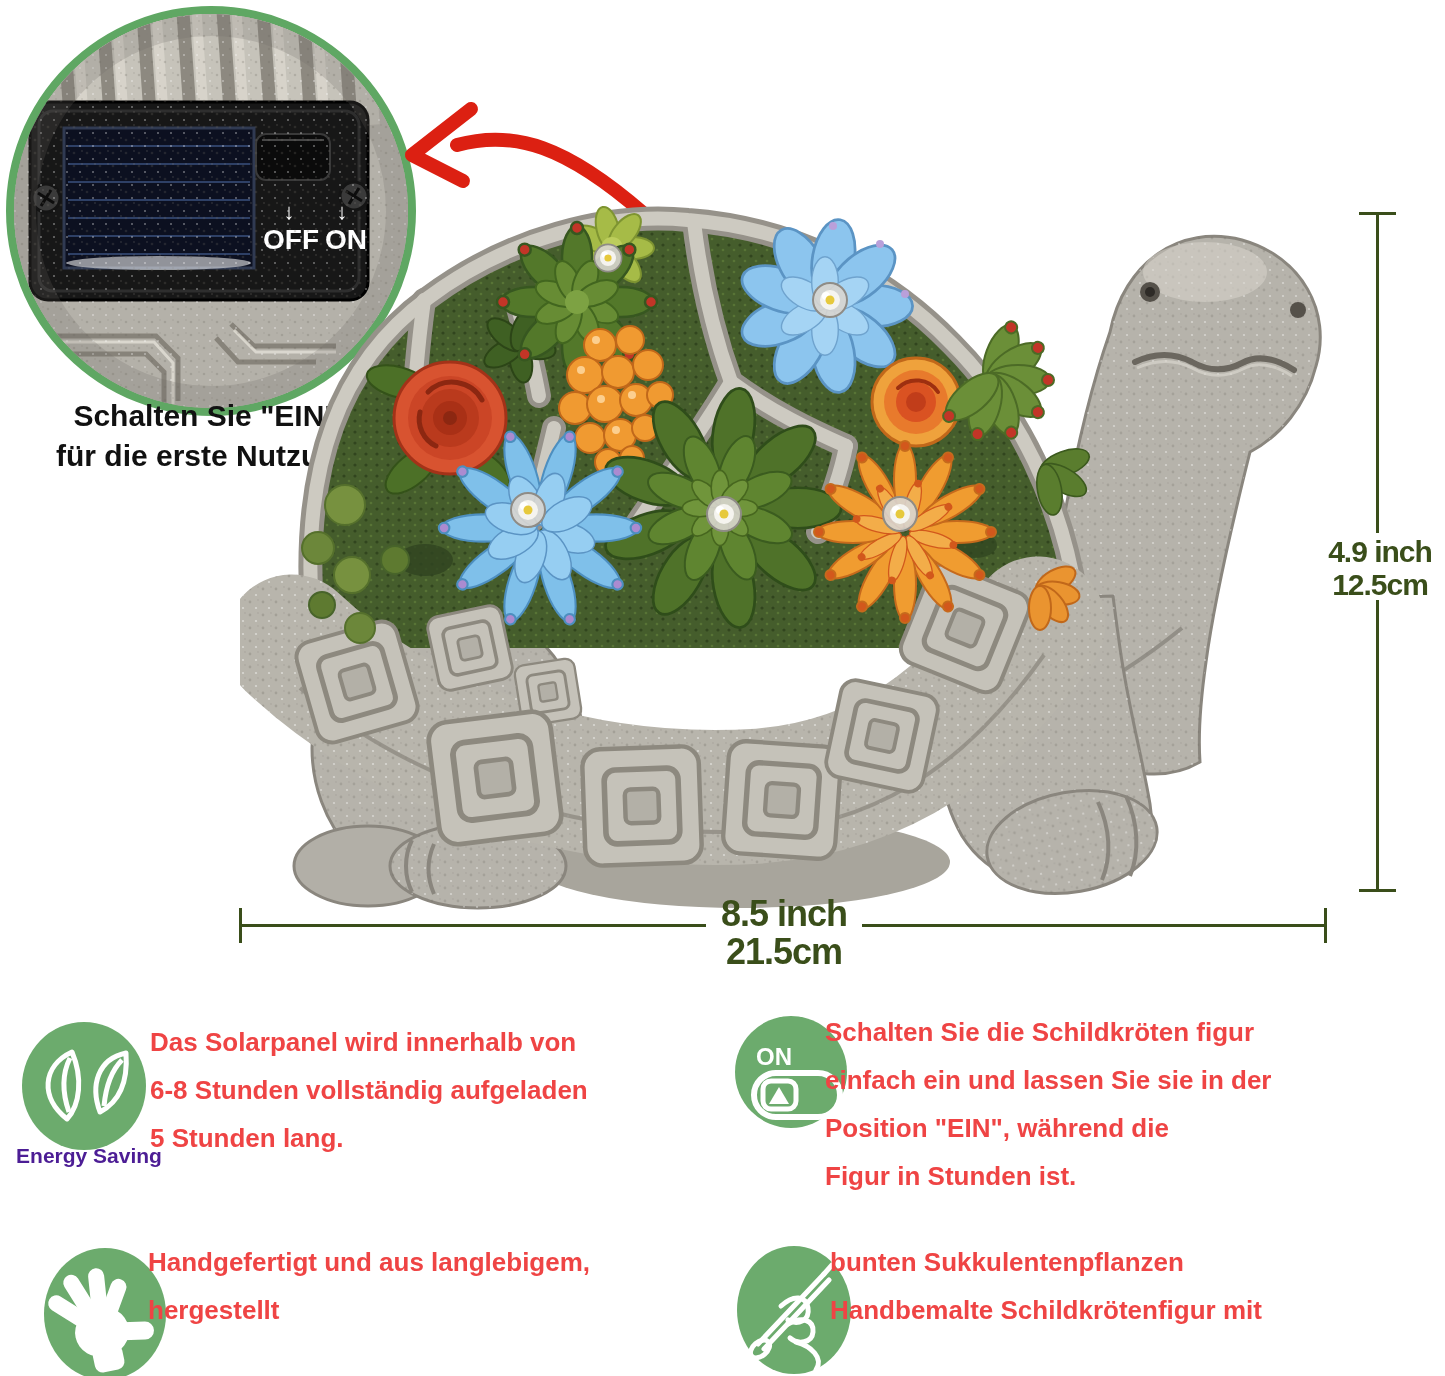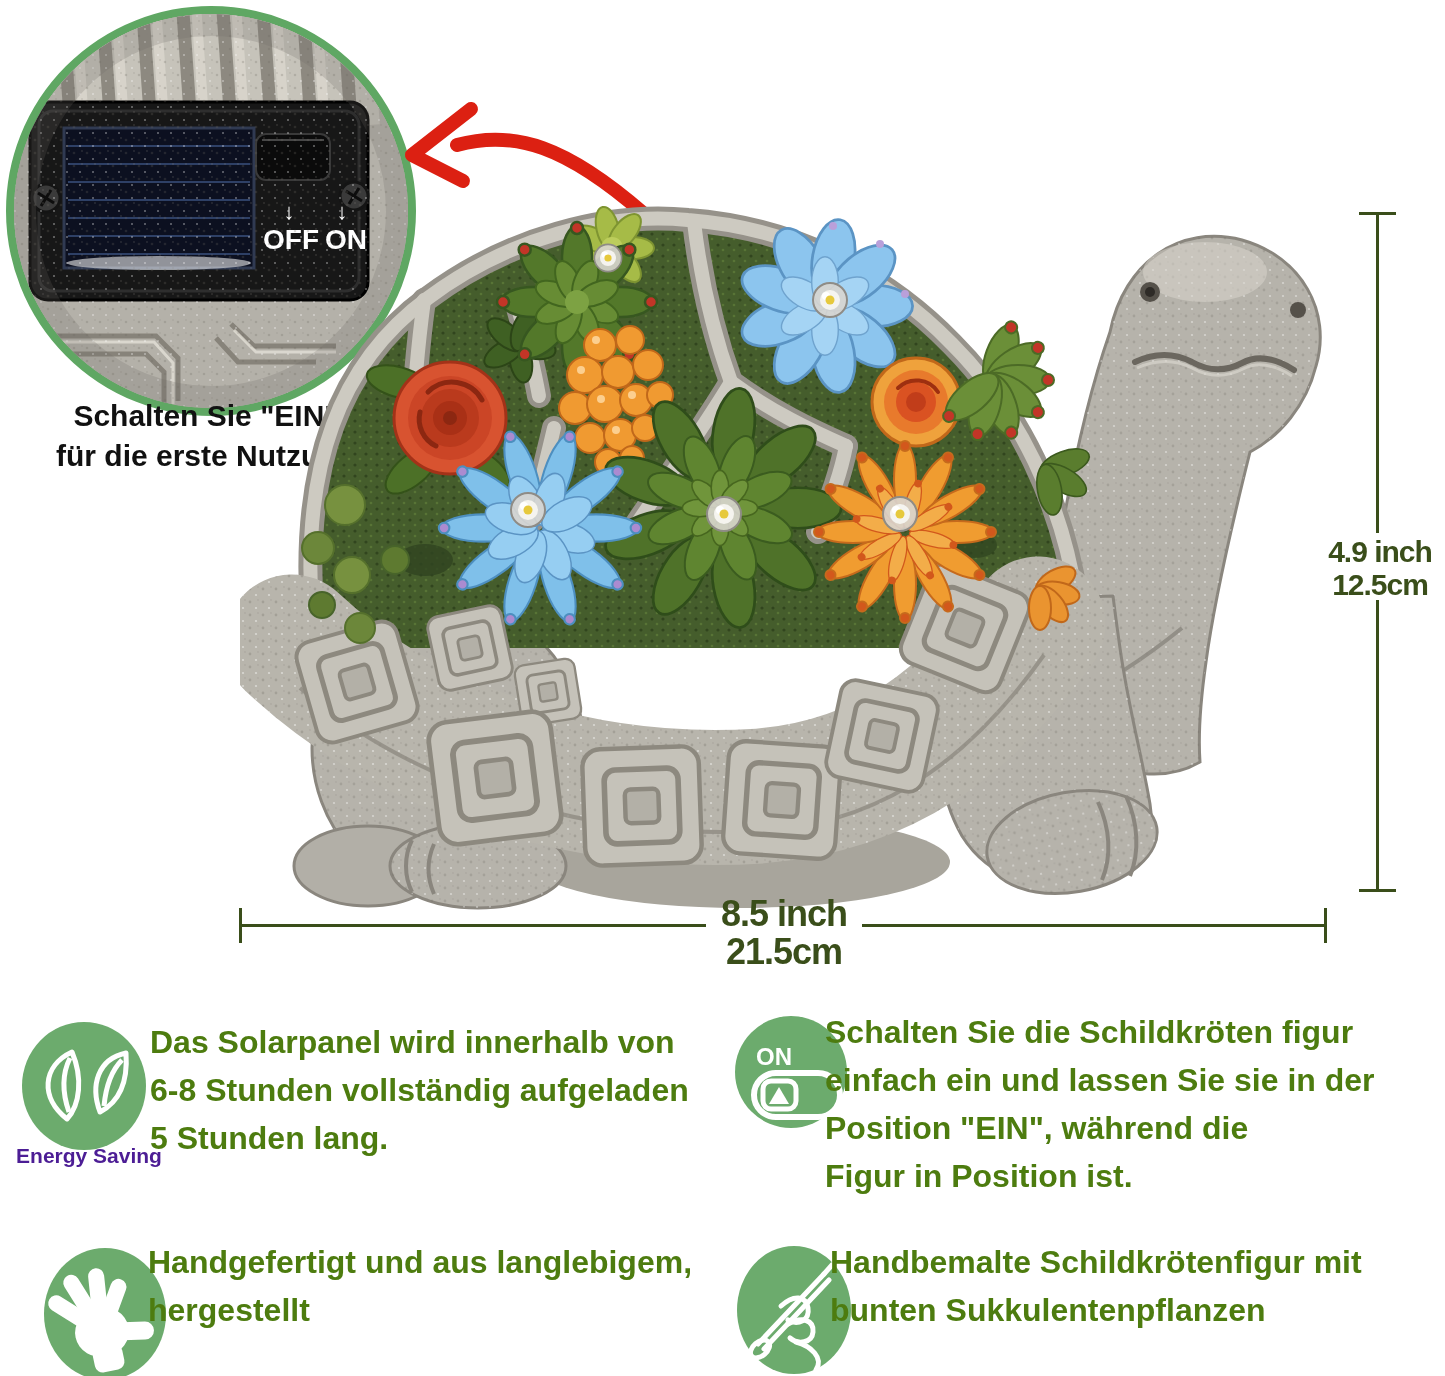"Das Solarpanel wird innerhalb von" .feat { color: #4d7c0f -> #ef4444; font-size: 32px -> 26px }
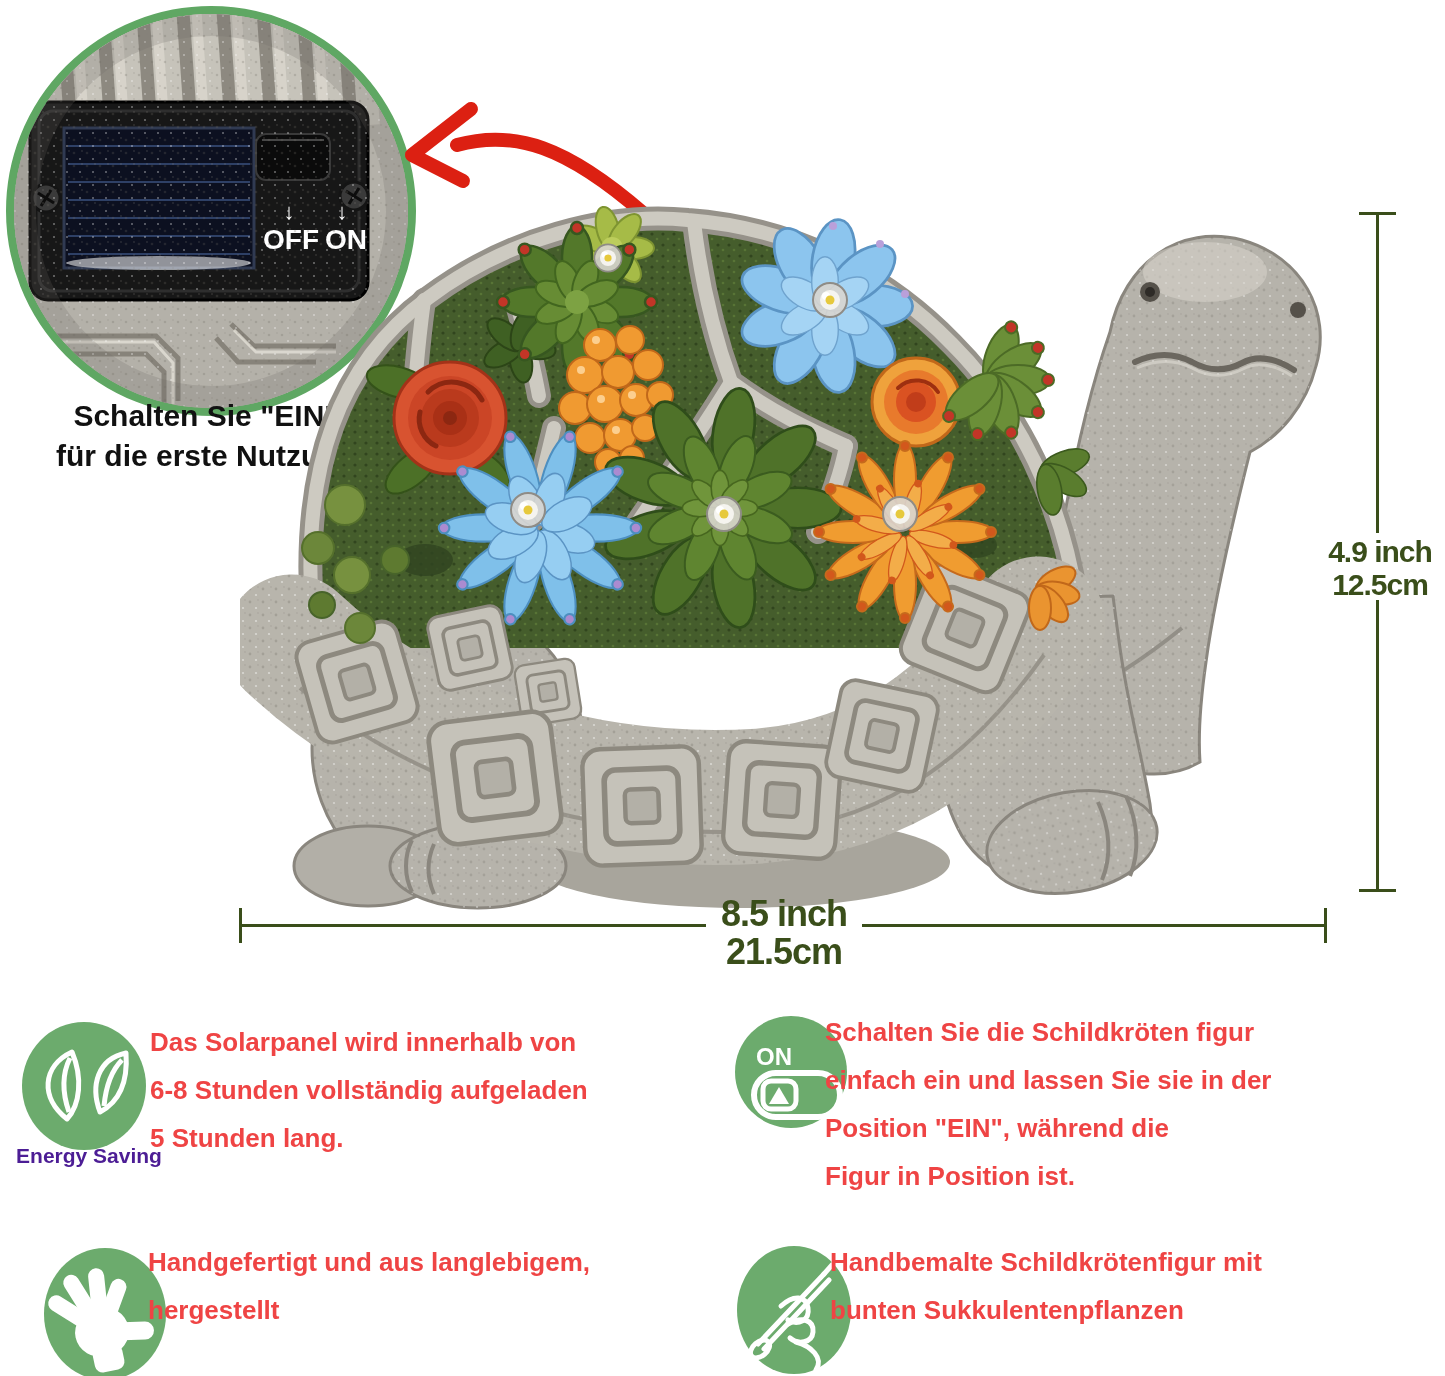"Figur in Position ist." div { text: Position -> Stunden }
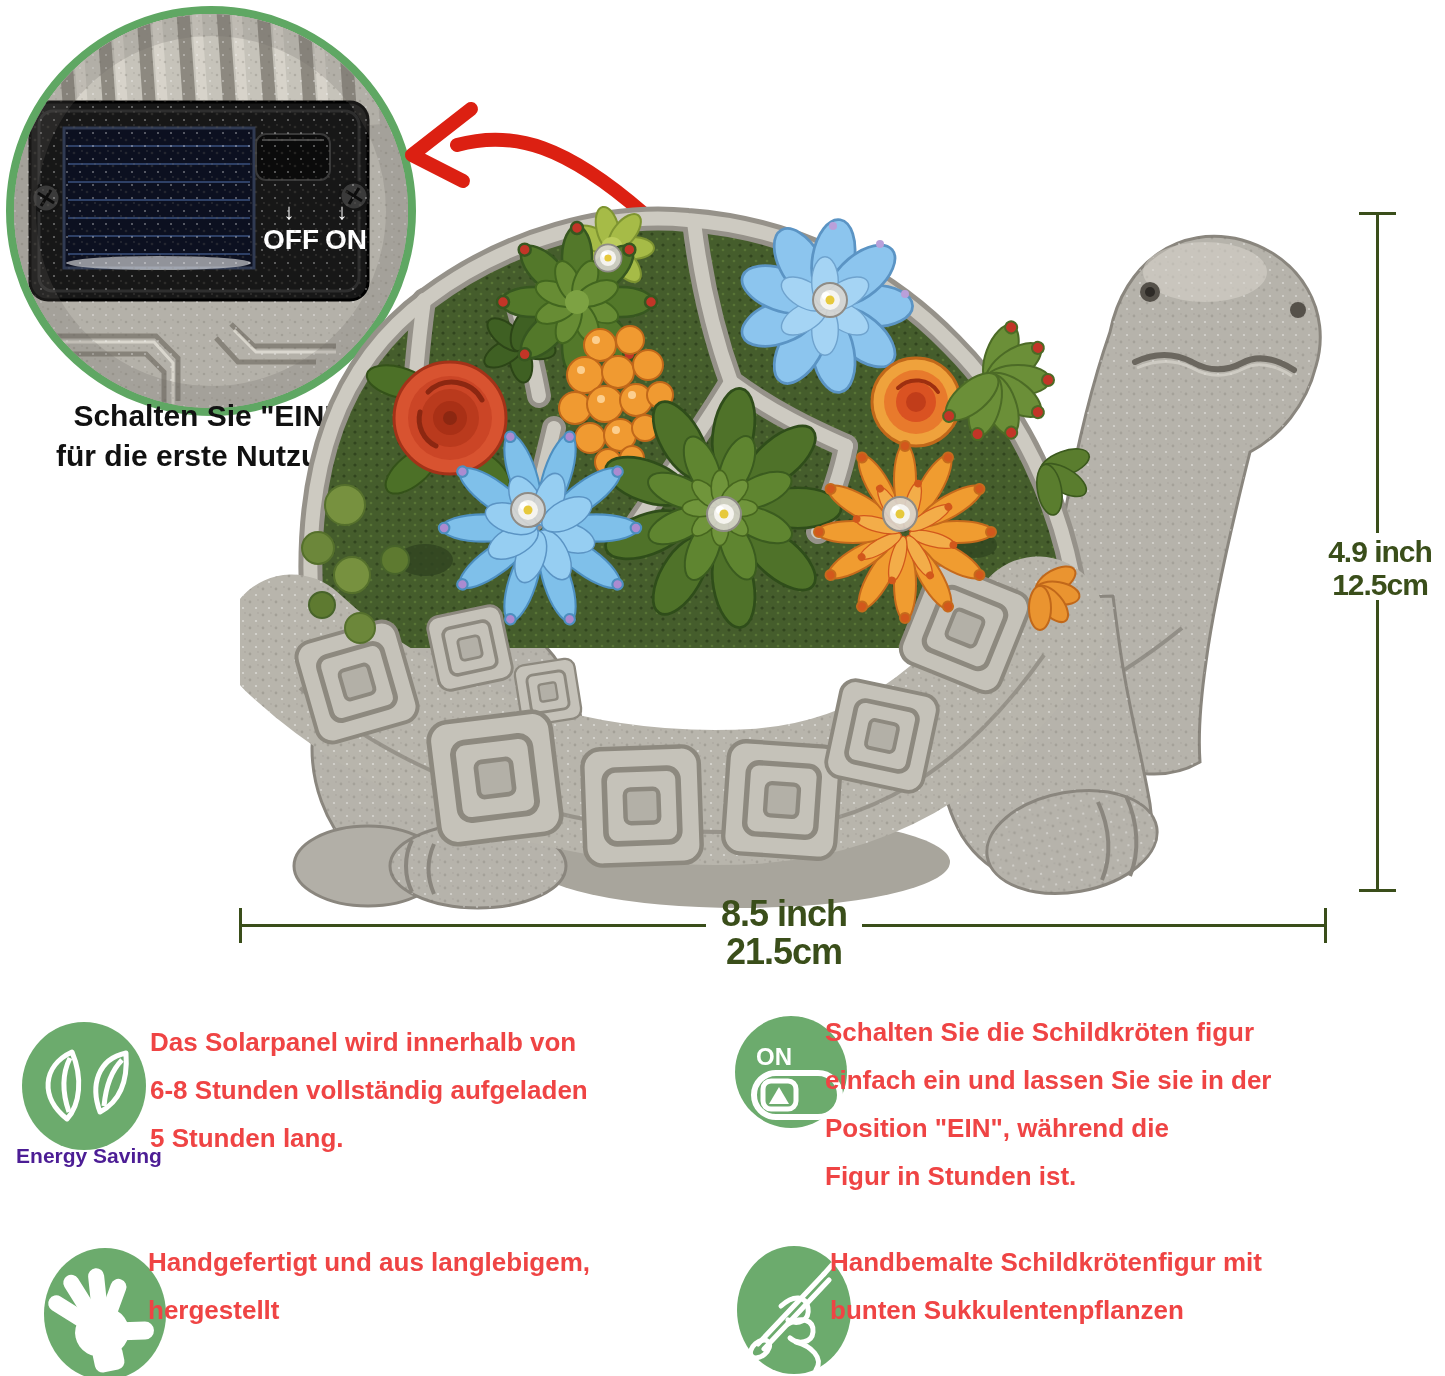"Handbemalte Schildkrötenfigur mit" div { order: before "bunten Sukkulentenpflanzen" -> after "bunten Sukkulentenpflanzen" }
